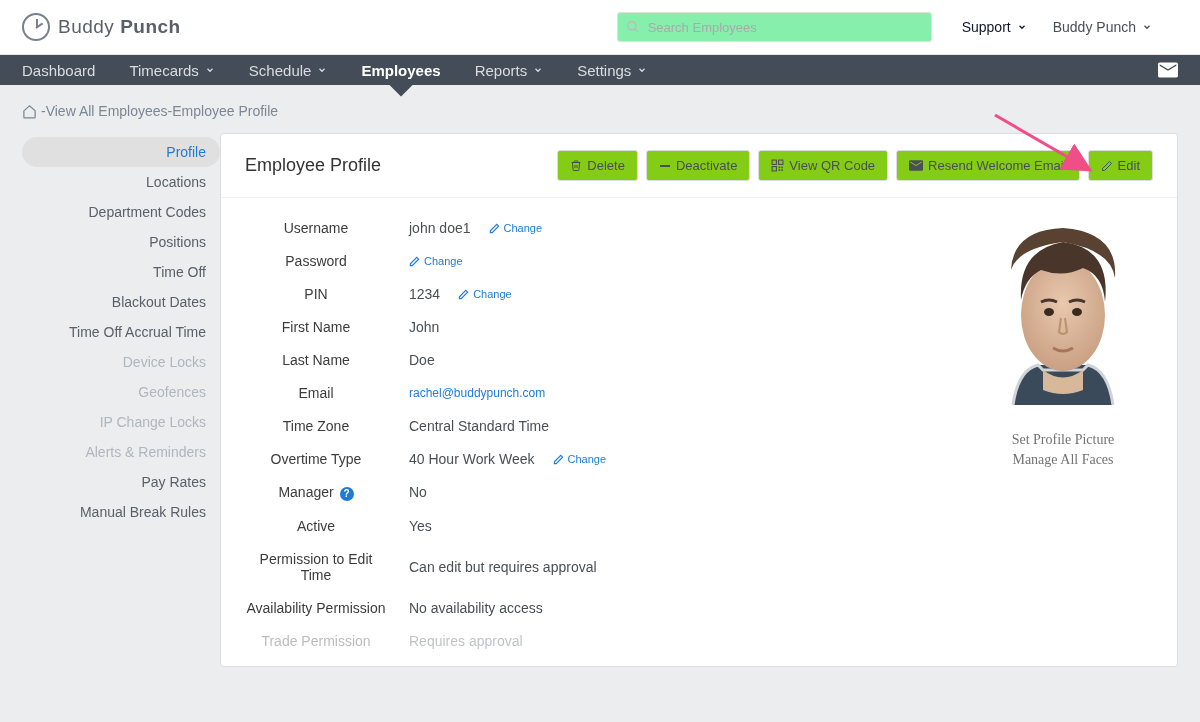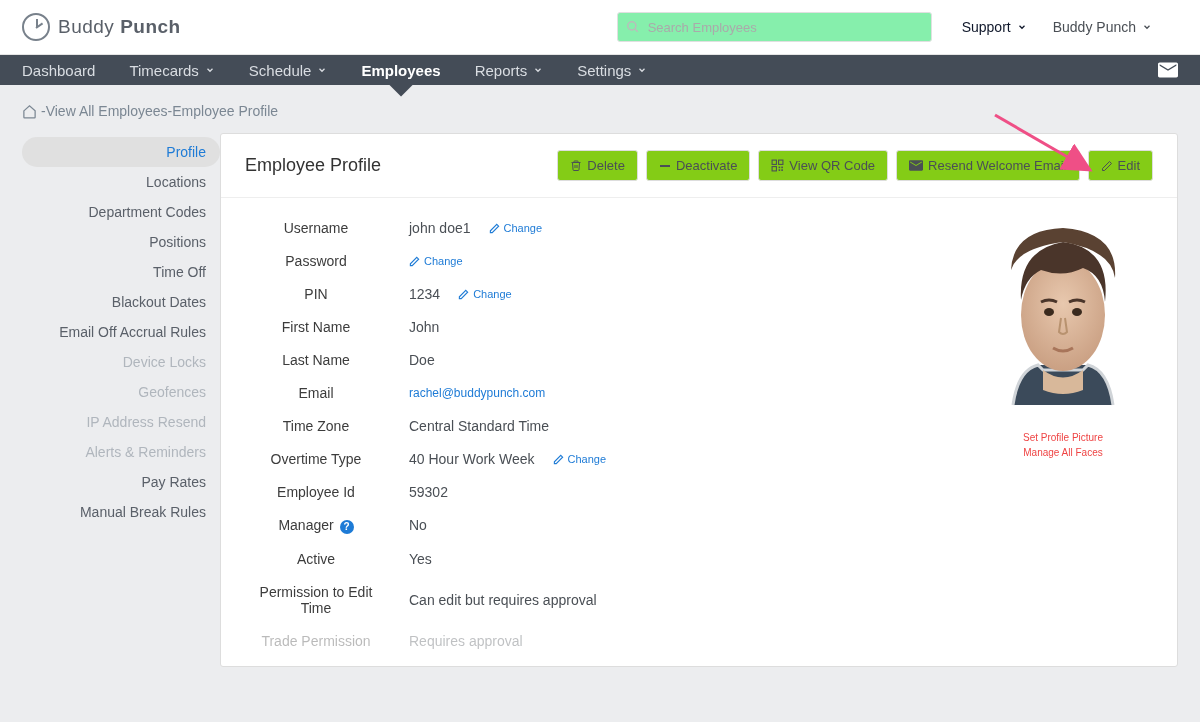"Email Off Accrual Rules" a.side-item { text: Email Off Accrual Rules -> Time Off Accrual Time }
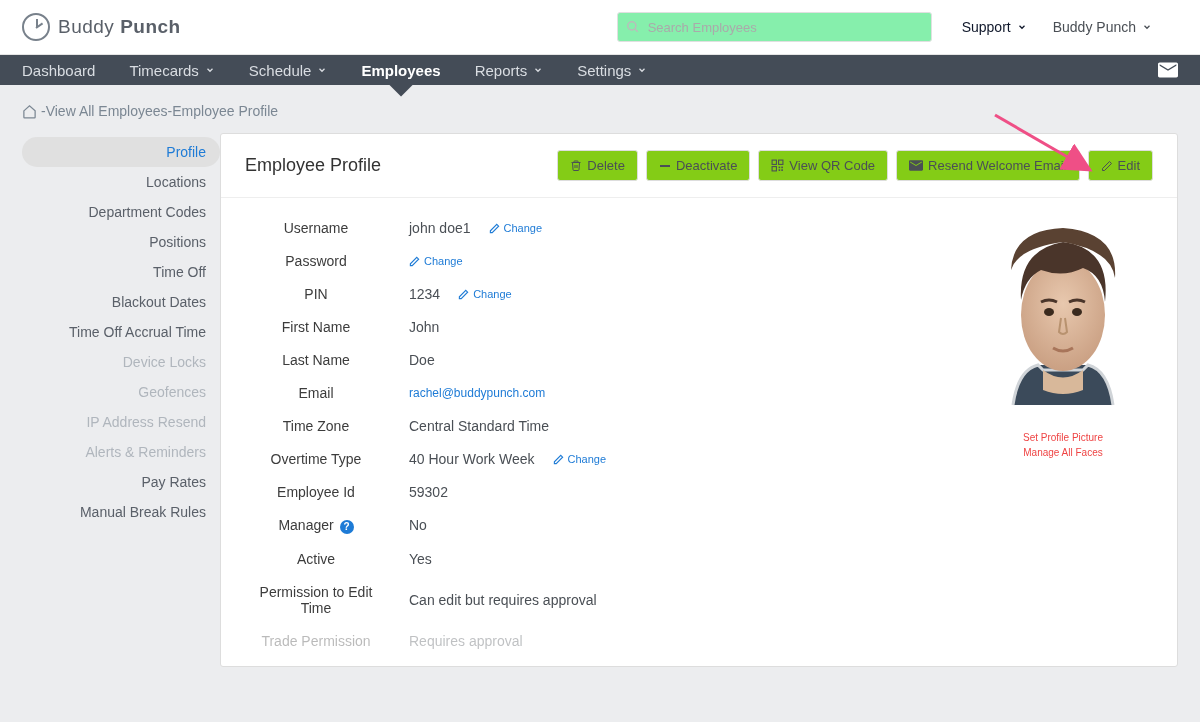"IP Address Resend" a.side-item { text: Address Resend -> Change Locks }
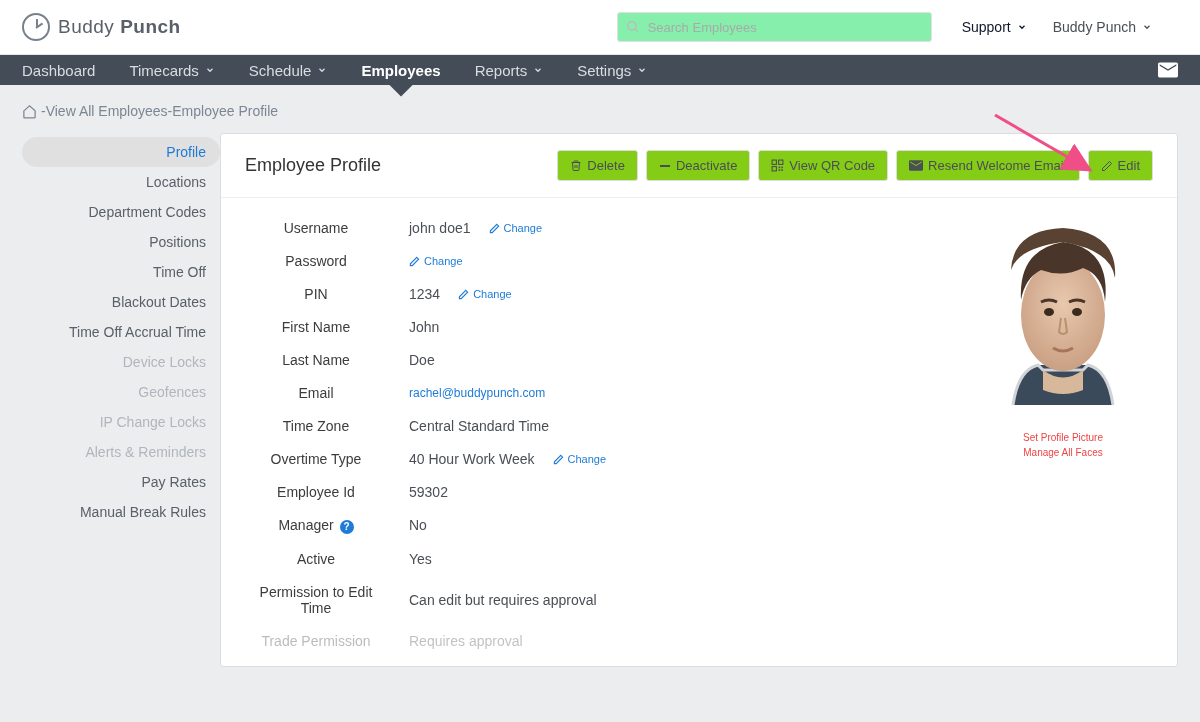"Set Profile Picture" .photo-links a { color: #ef4444 -> #737373; font-family: none -> Liberation Serif, serif; font-size: 10px -> 14px }
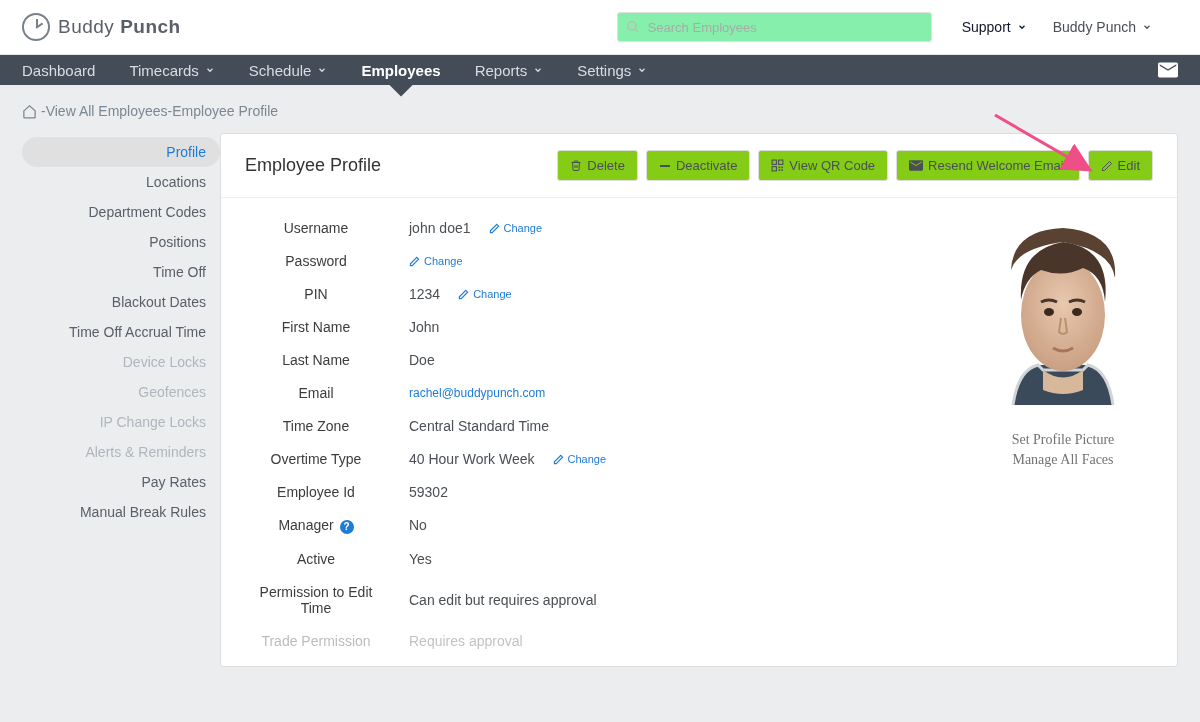"Employee Id" div.field-row { html: <div> <div>Employee Id</div> <div> <span>59302</span> </div> </div> -> none }
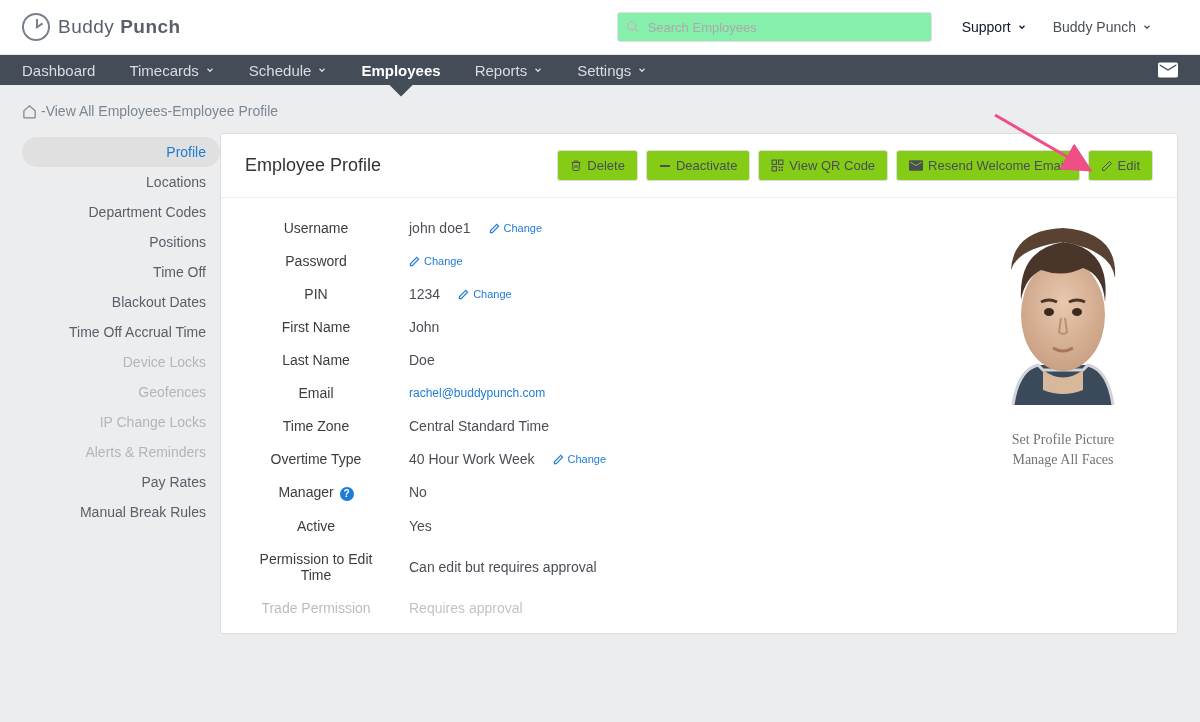"Availability Permission" div.field-row { html: none -> <div> <div>Availability Permission</div> <div> <span>No availability access</span> </div> </div> }
